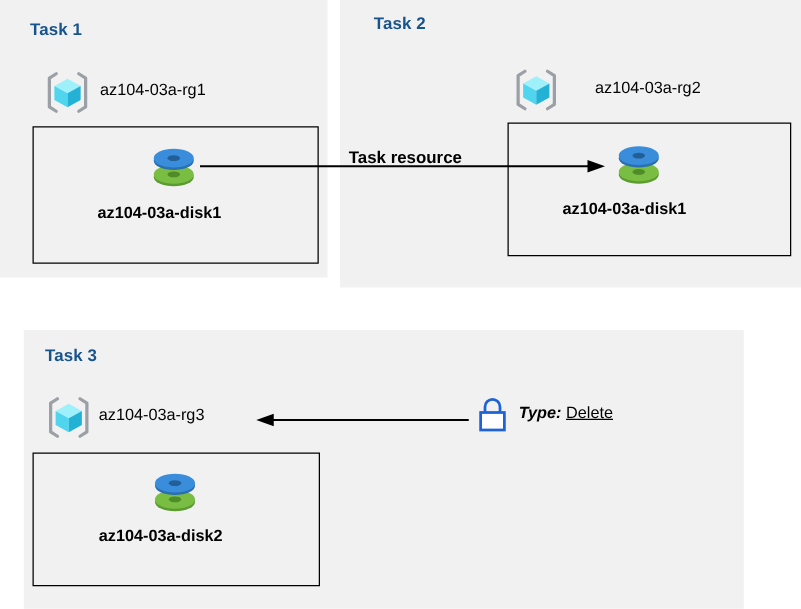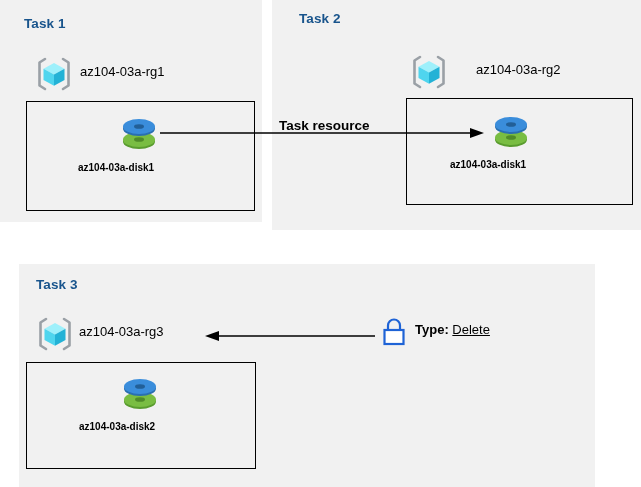"az104-03a-disk1" .disk-label { font-size: 10px -> 13px }
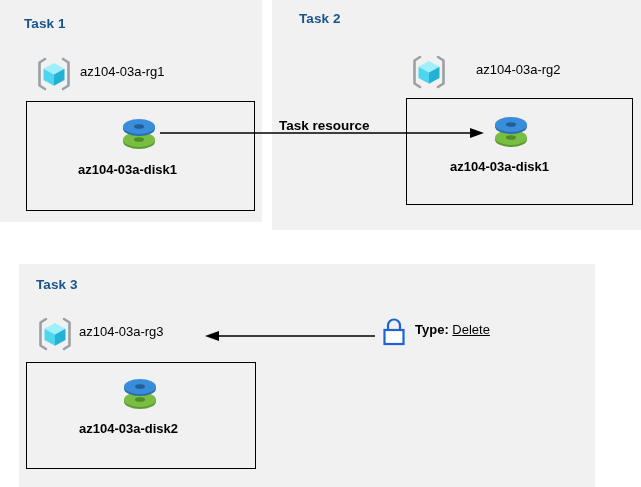"Type:" .lock-type-key { font-style: none -> italic }
